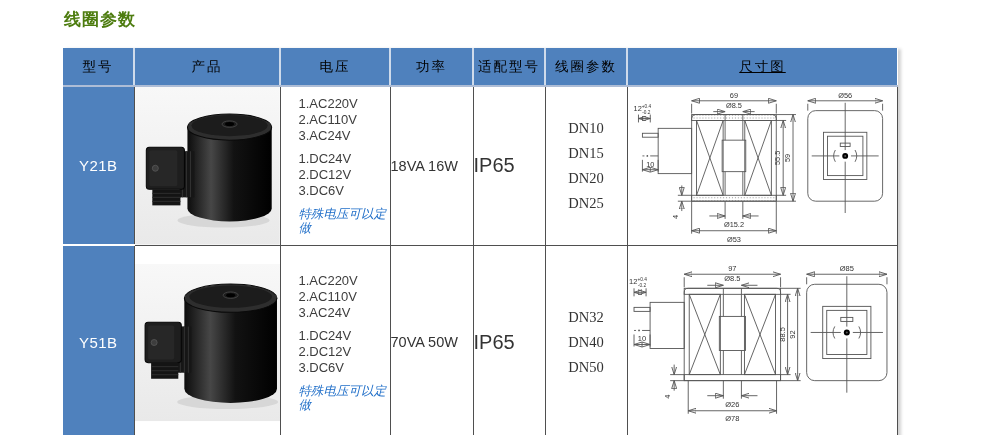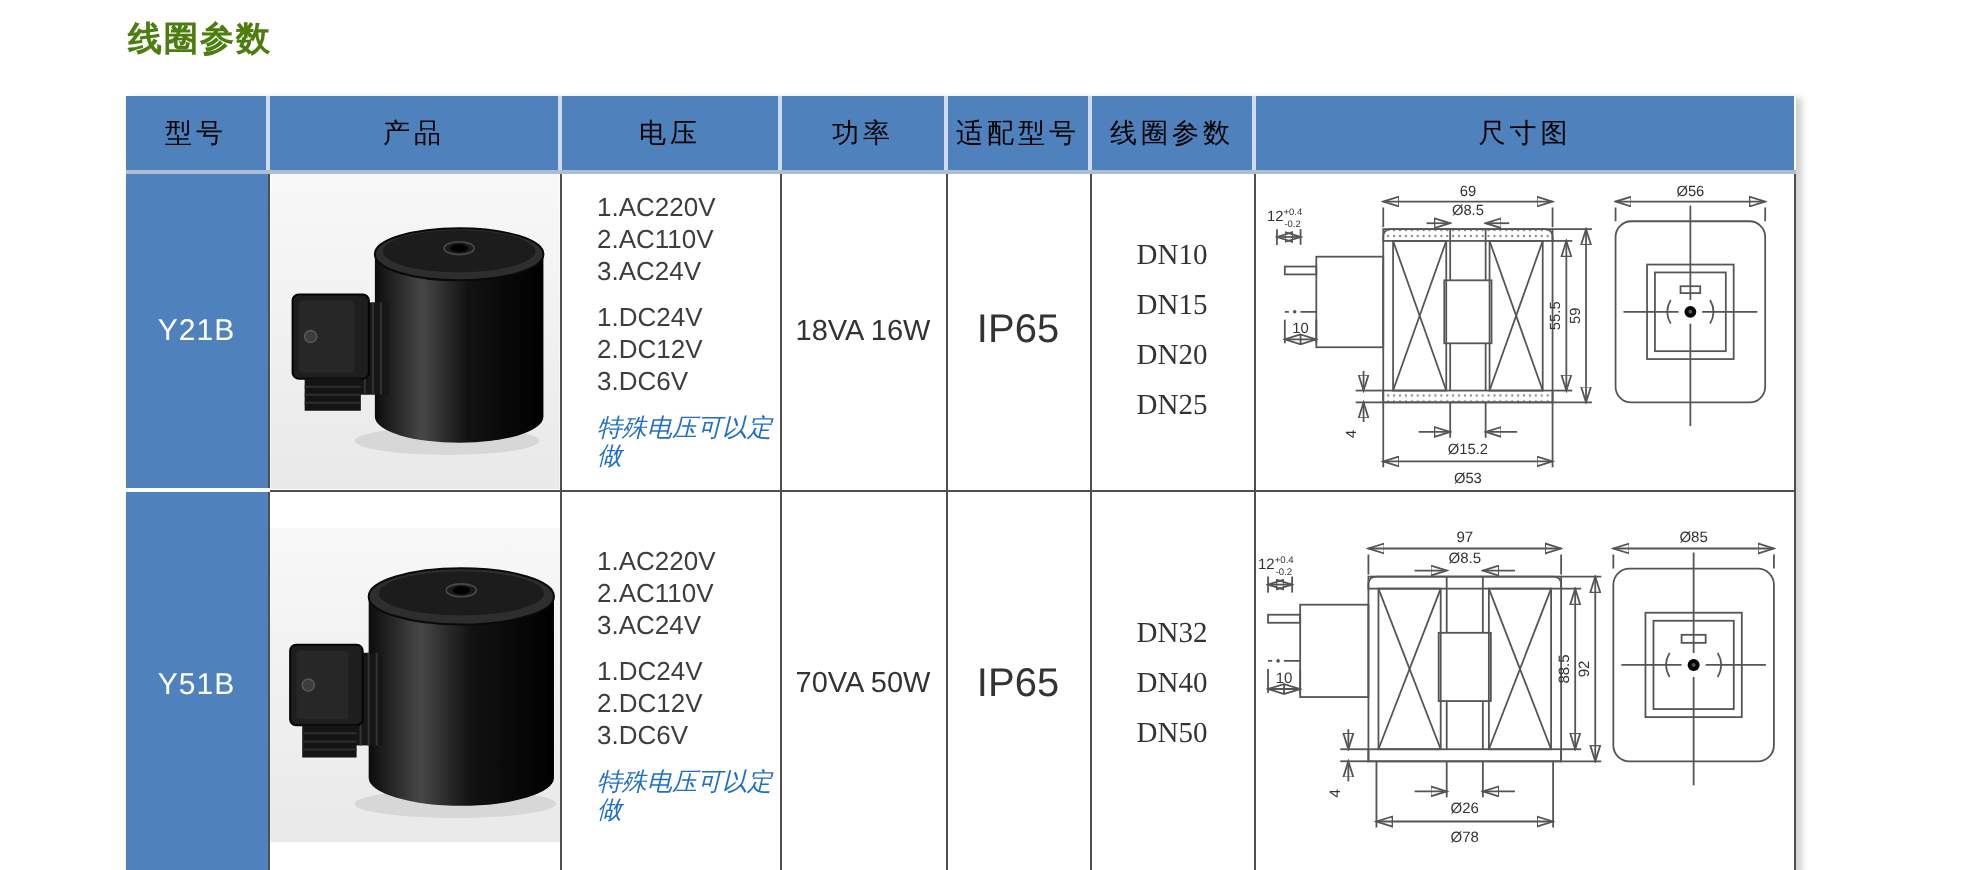"尺寸图" thead th:last-child { text-decoration: none -> underline }
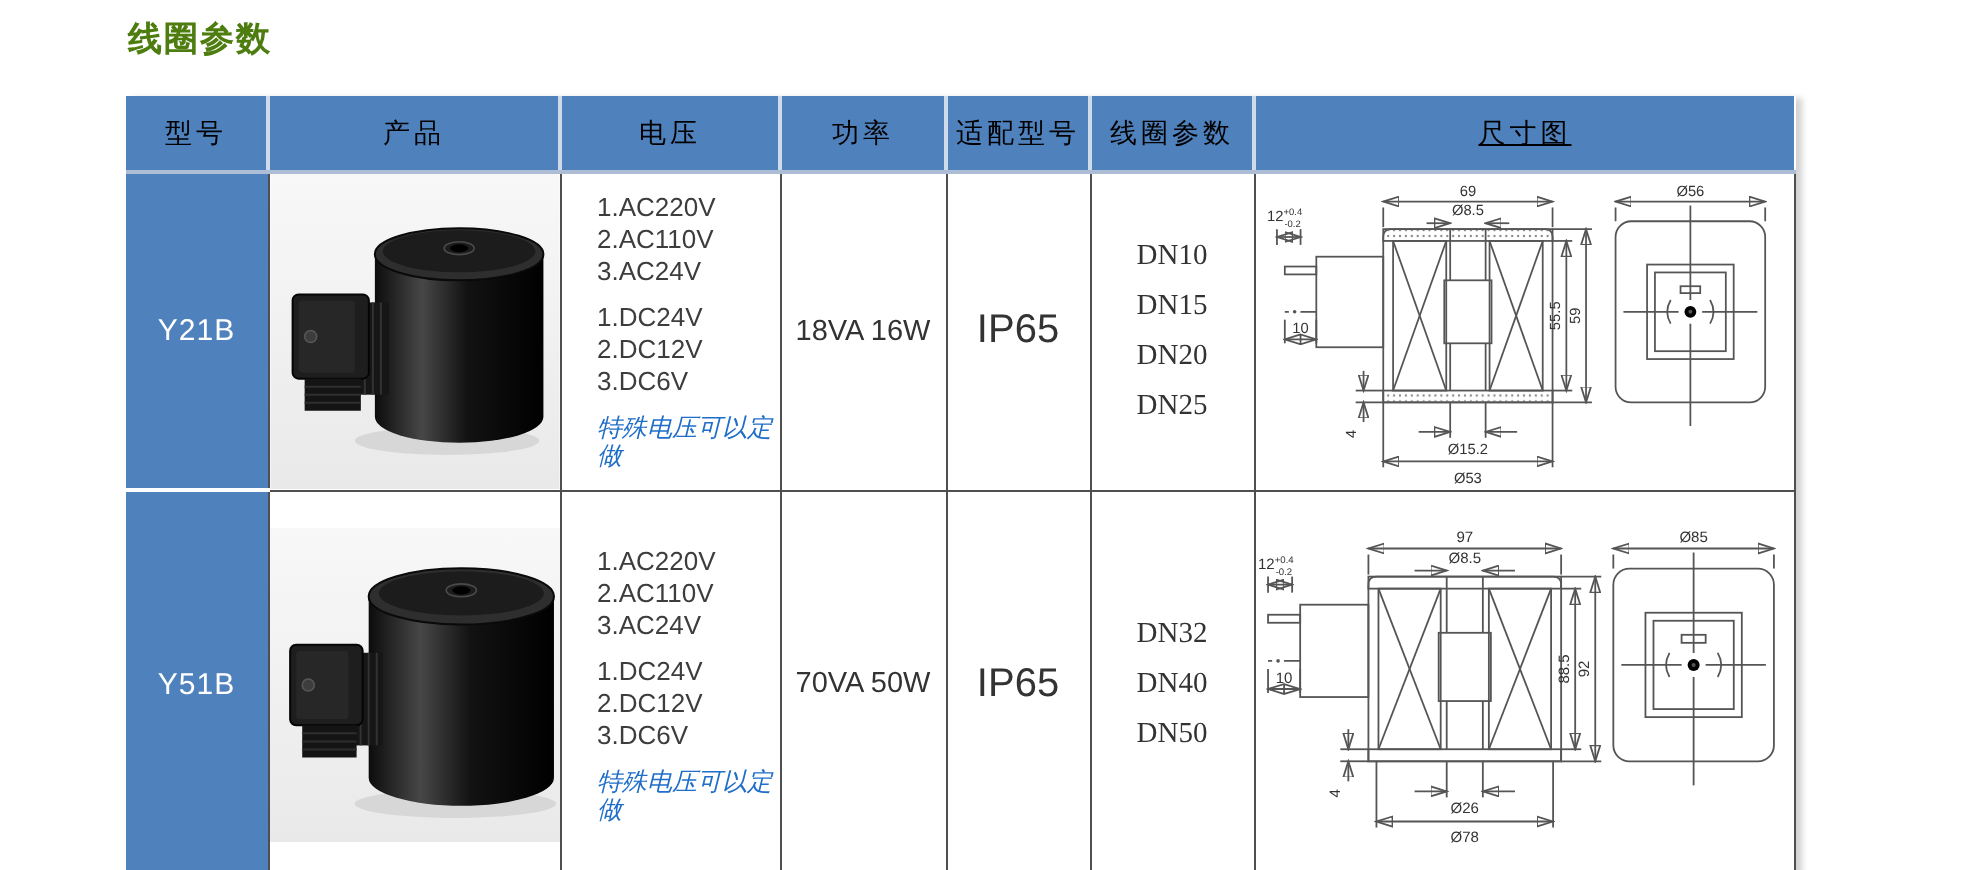"18VA 16W" td.power-cell, td.ip-cell { text-align: center -> none }
